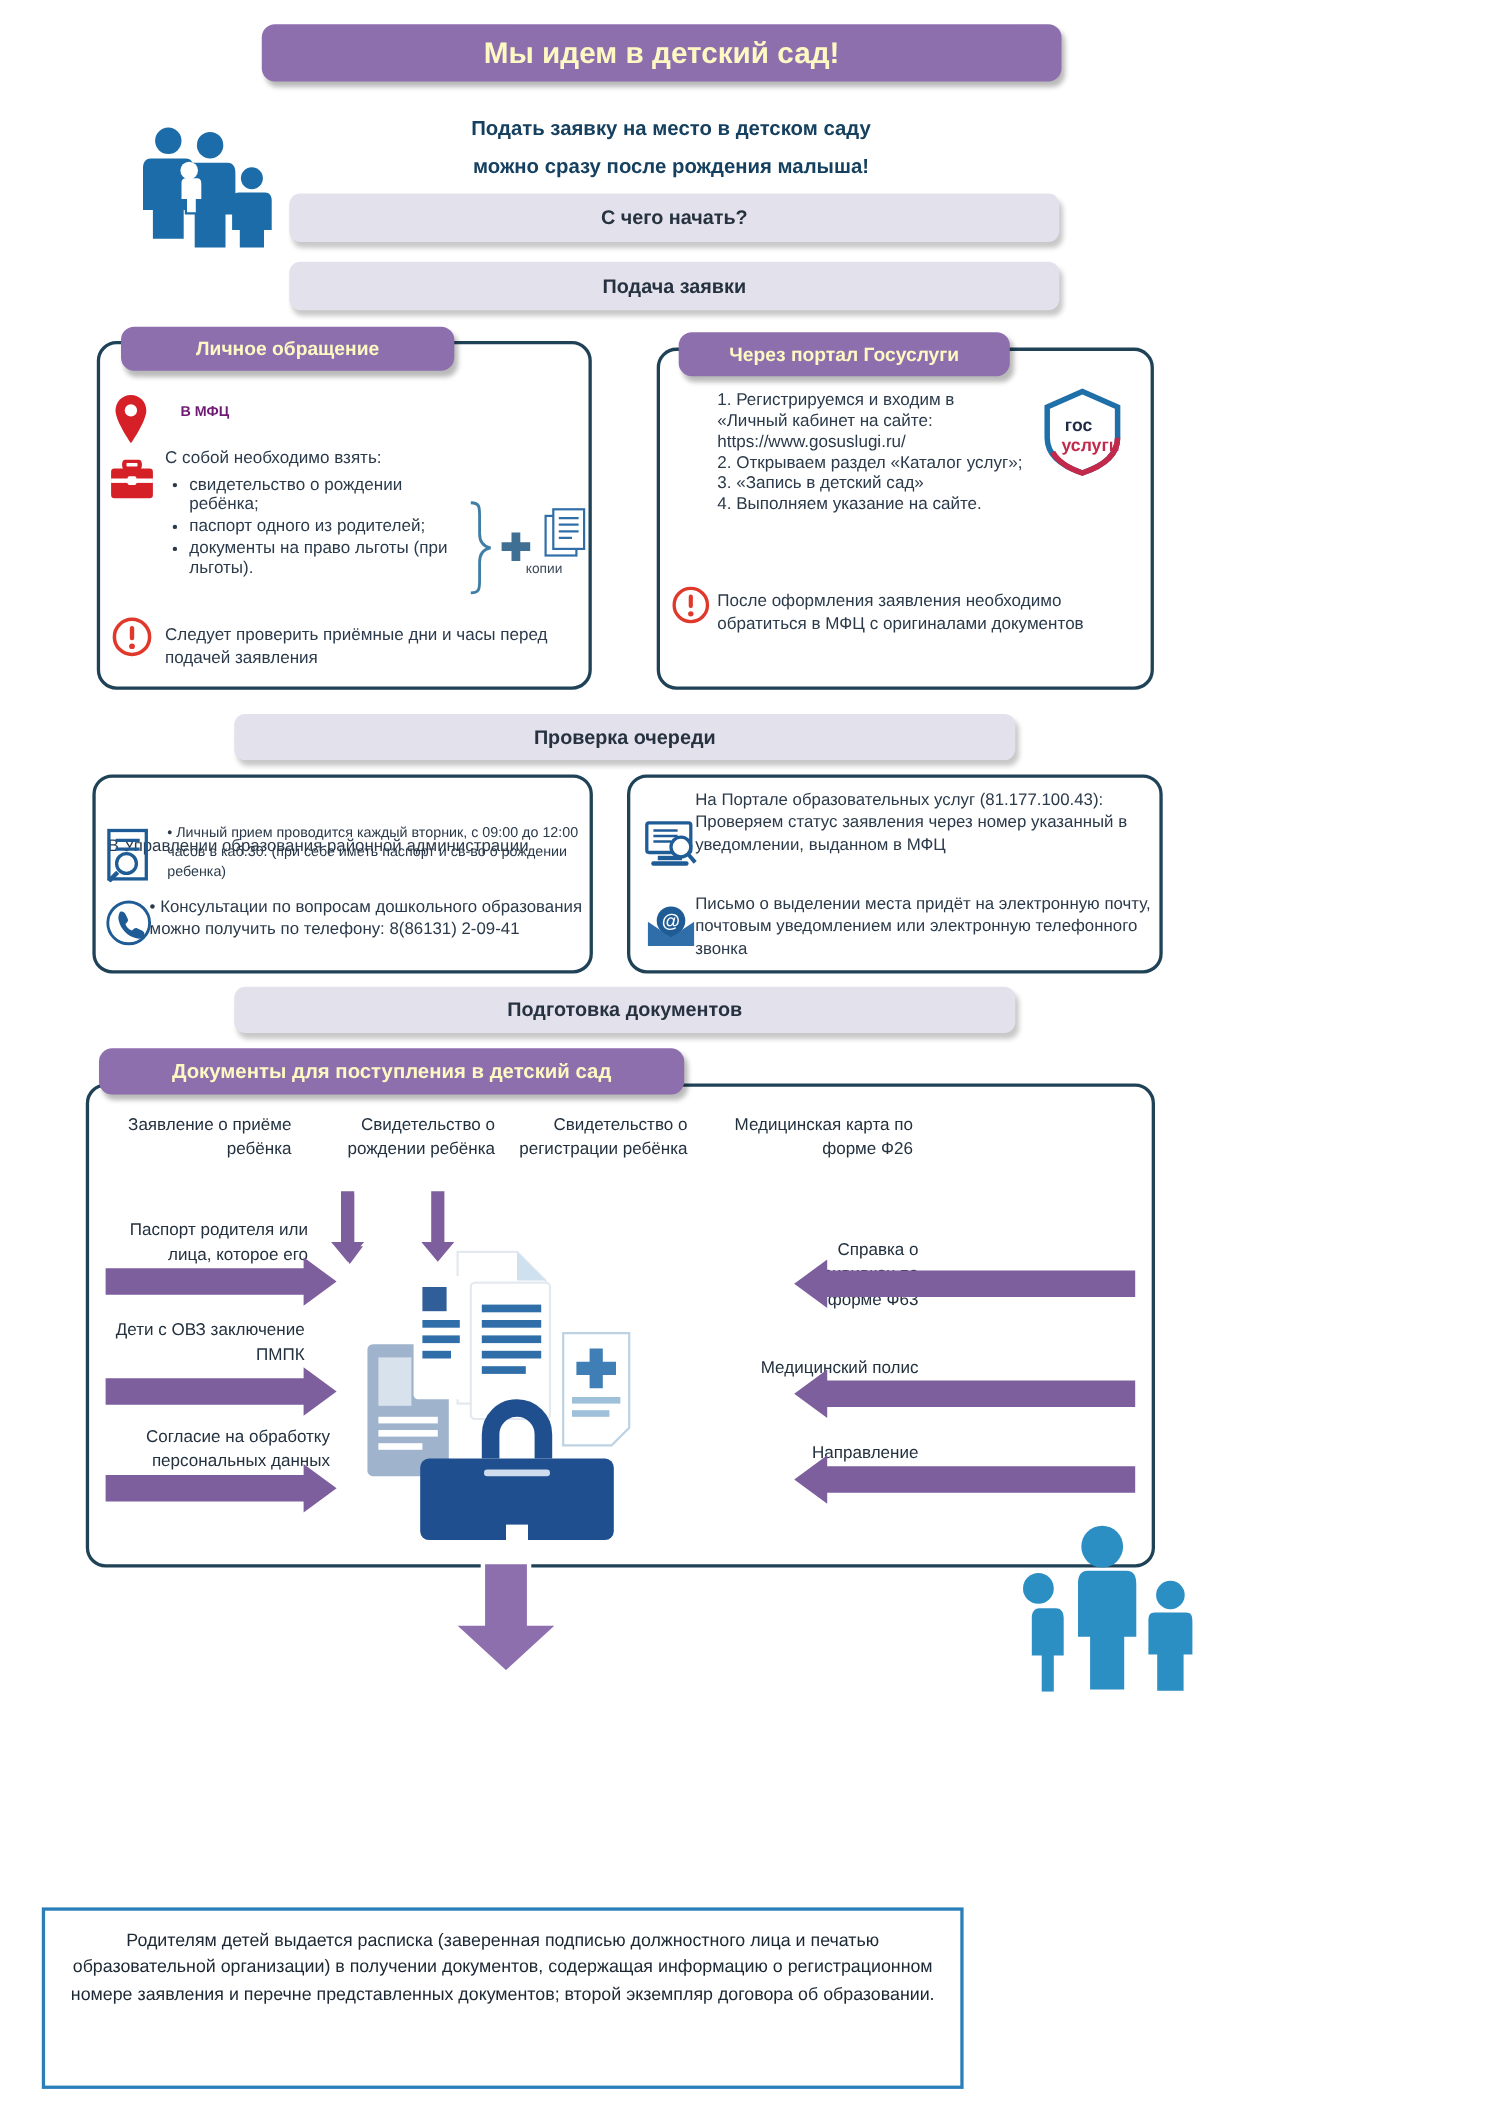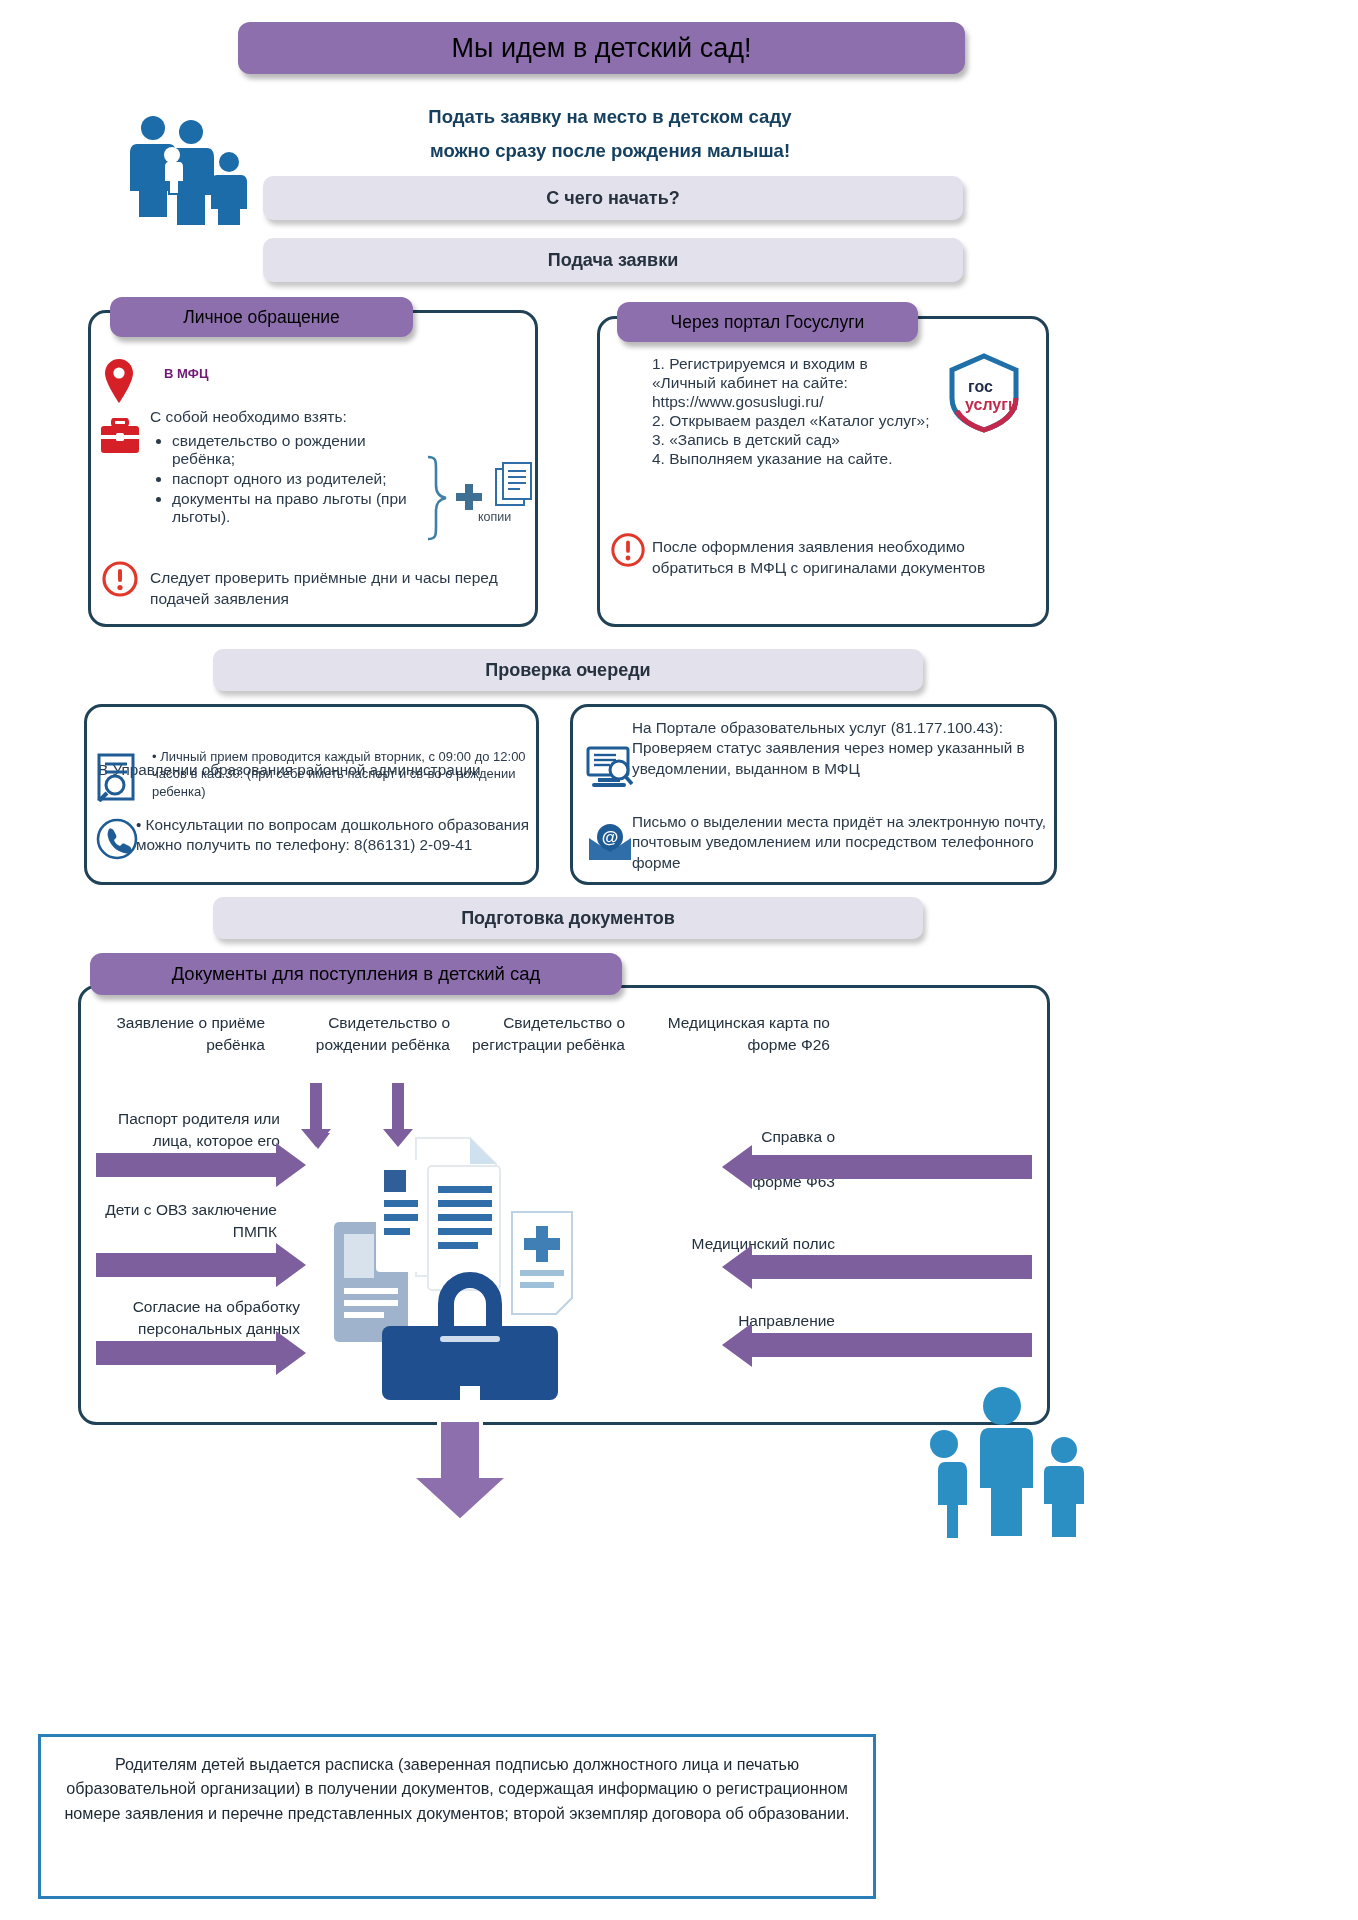"Мы идем в детский сад!" .purple-banner { color: #000000 -> #fef9c3; font-weight: normal -> bold }
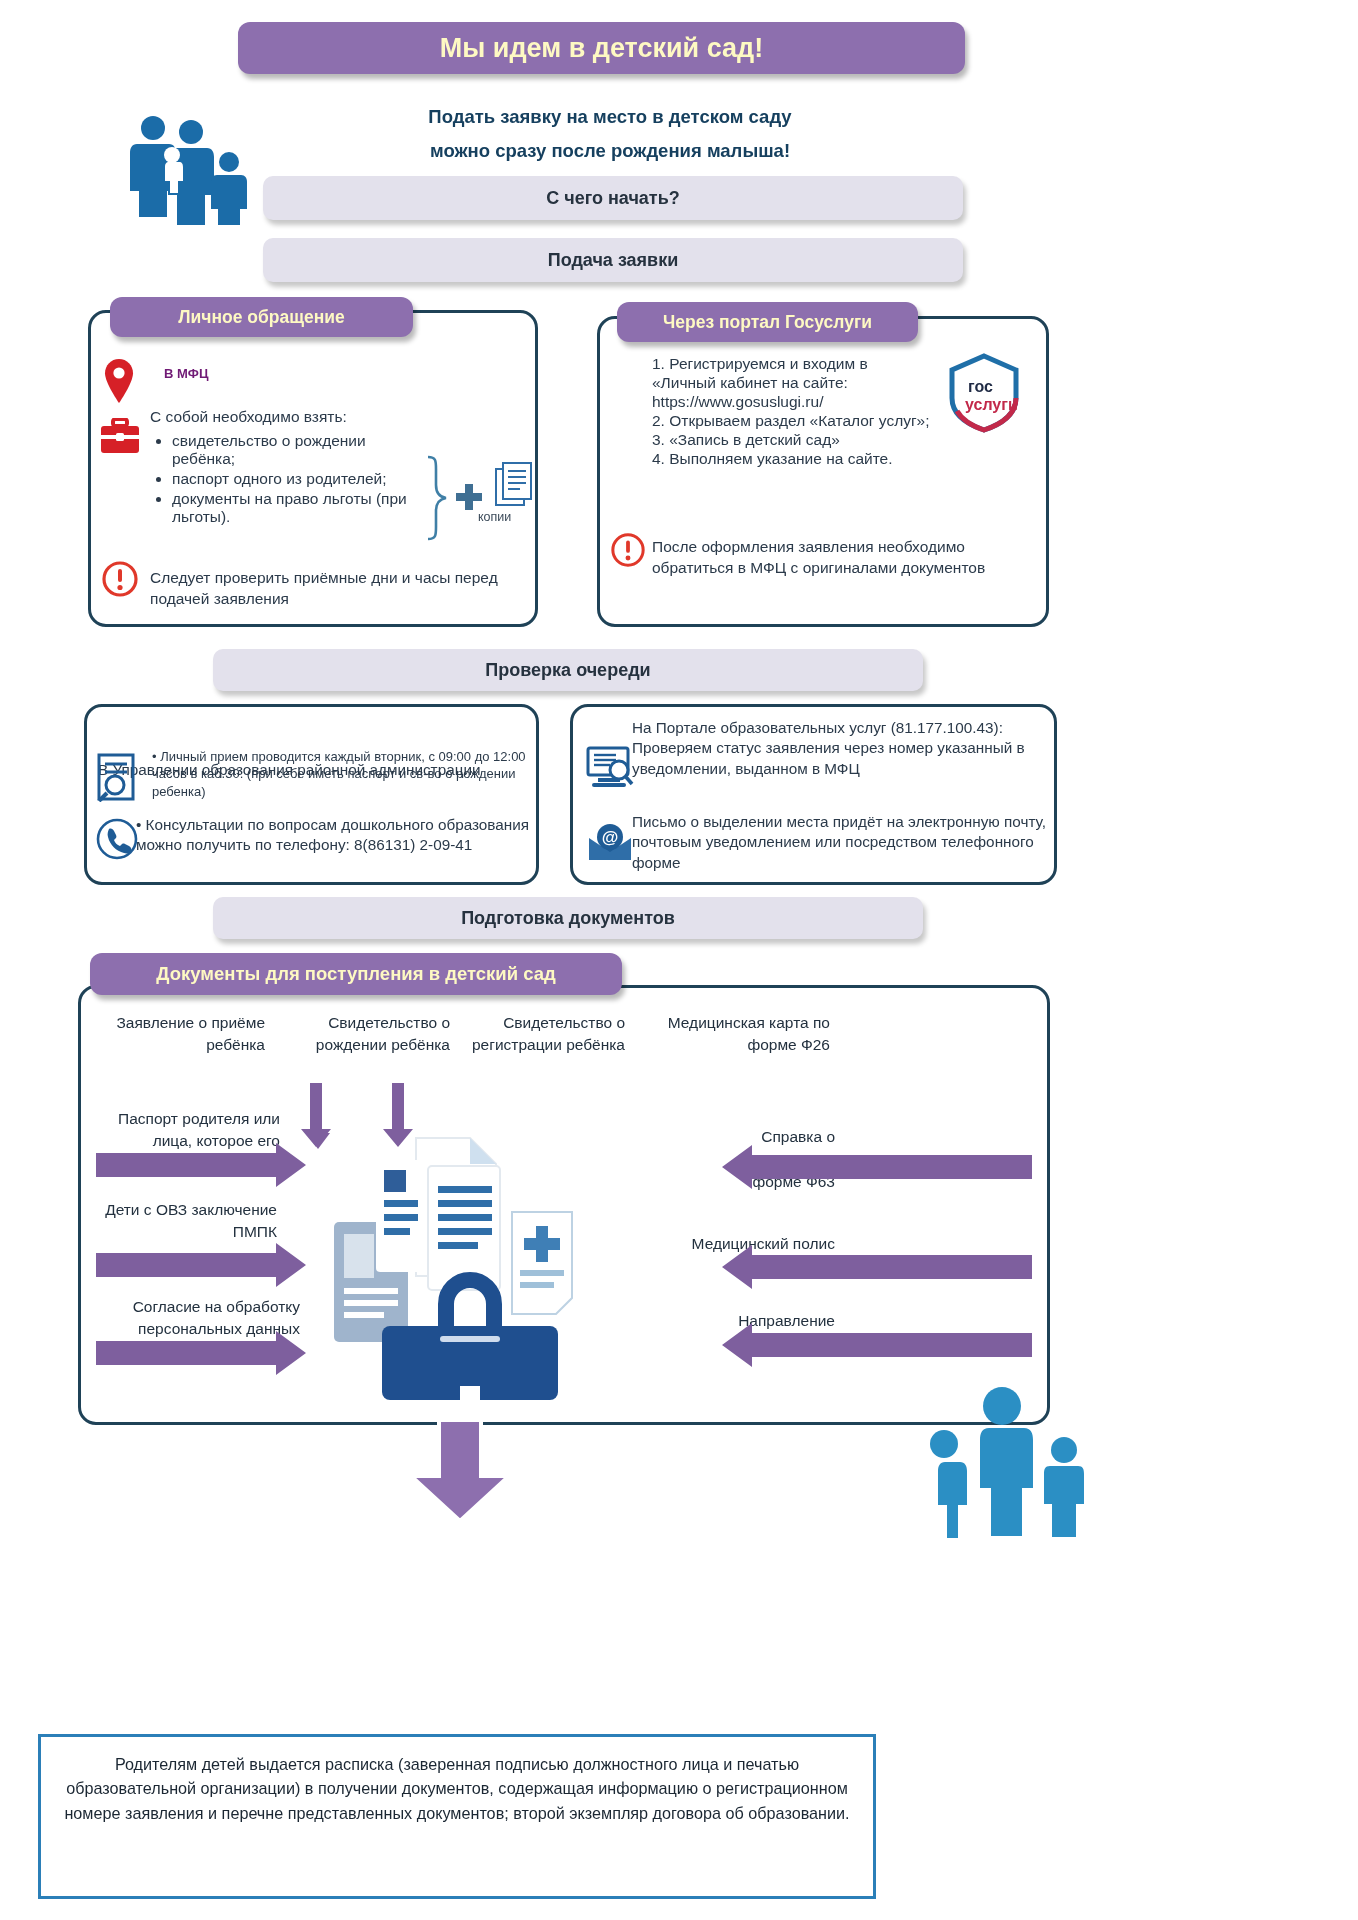"Письмо о выделении места придёт" div.txt { text: посредством телефонного форме -> электронную телефонного звонка }
